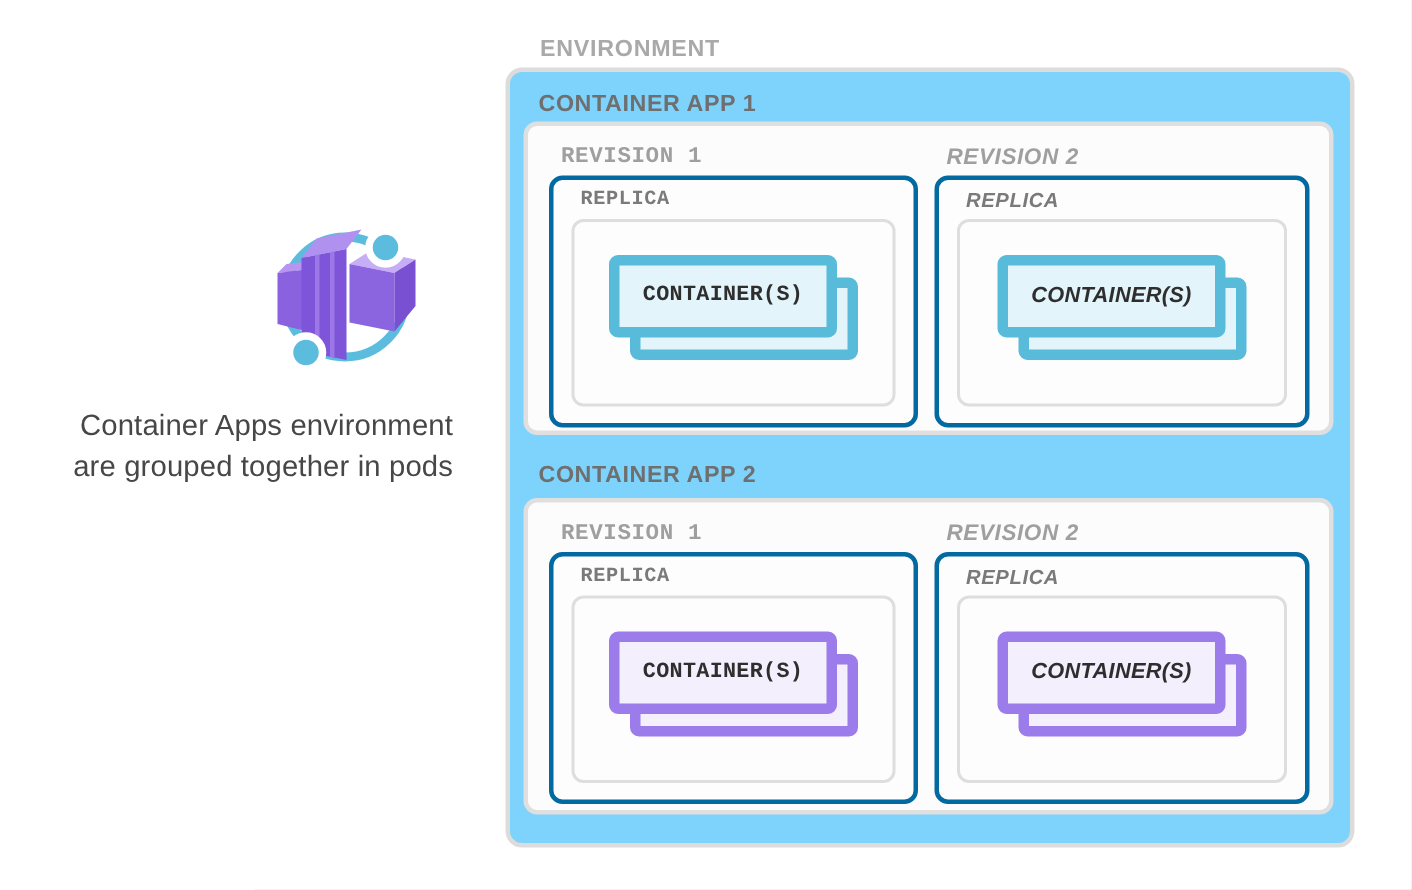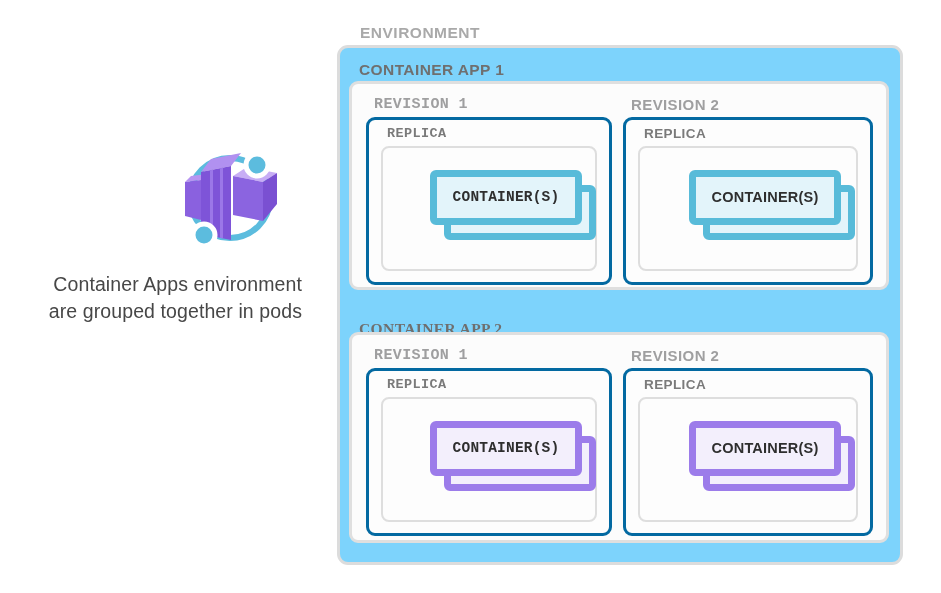"REVISION 2" .revision.right { font-style: none -> italic }
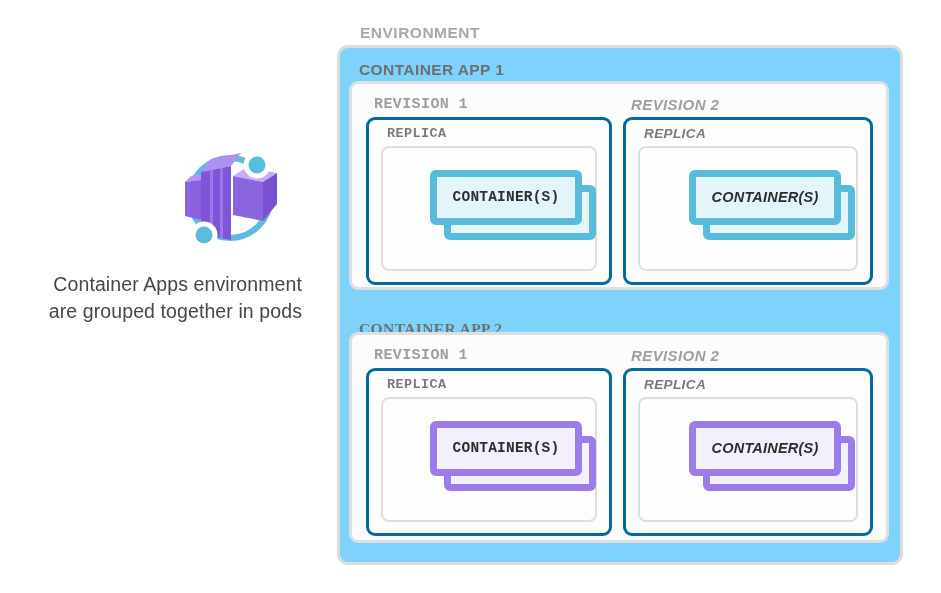"CONTAINER(S)" .card { margin-left: 24px -> none }
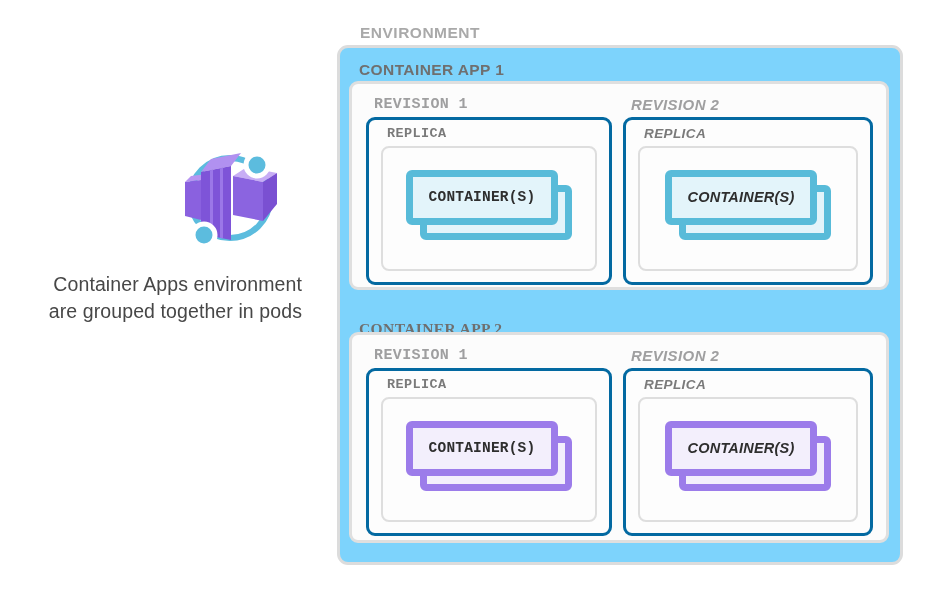"CONTAINER APP 2" .app-label.second { font-family: Liberation Serif, serif -> none; top: 272px -> 260px }
